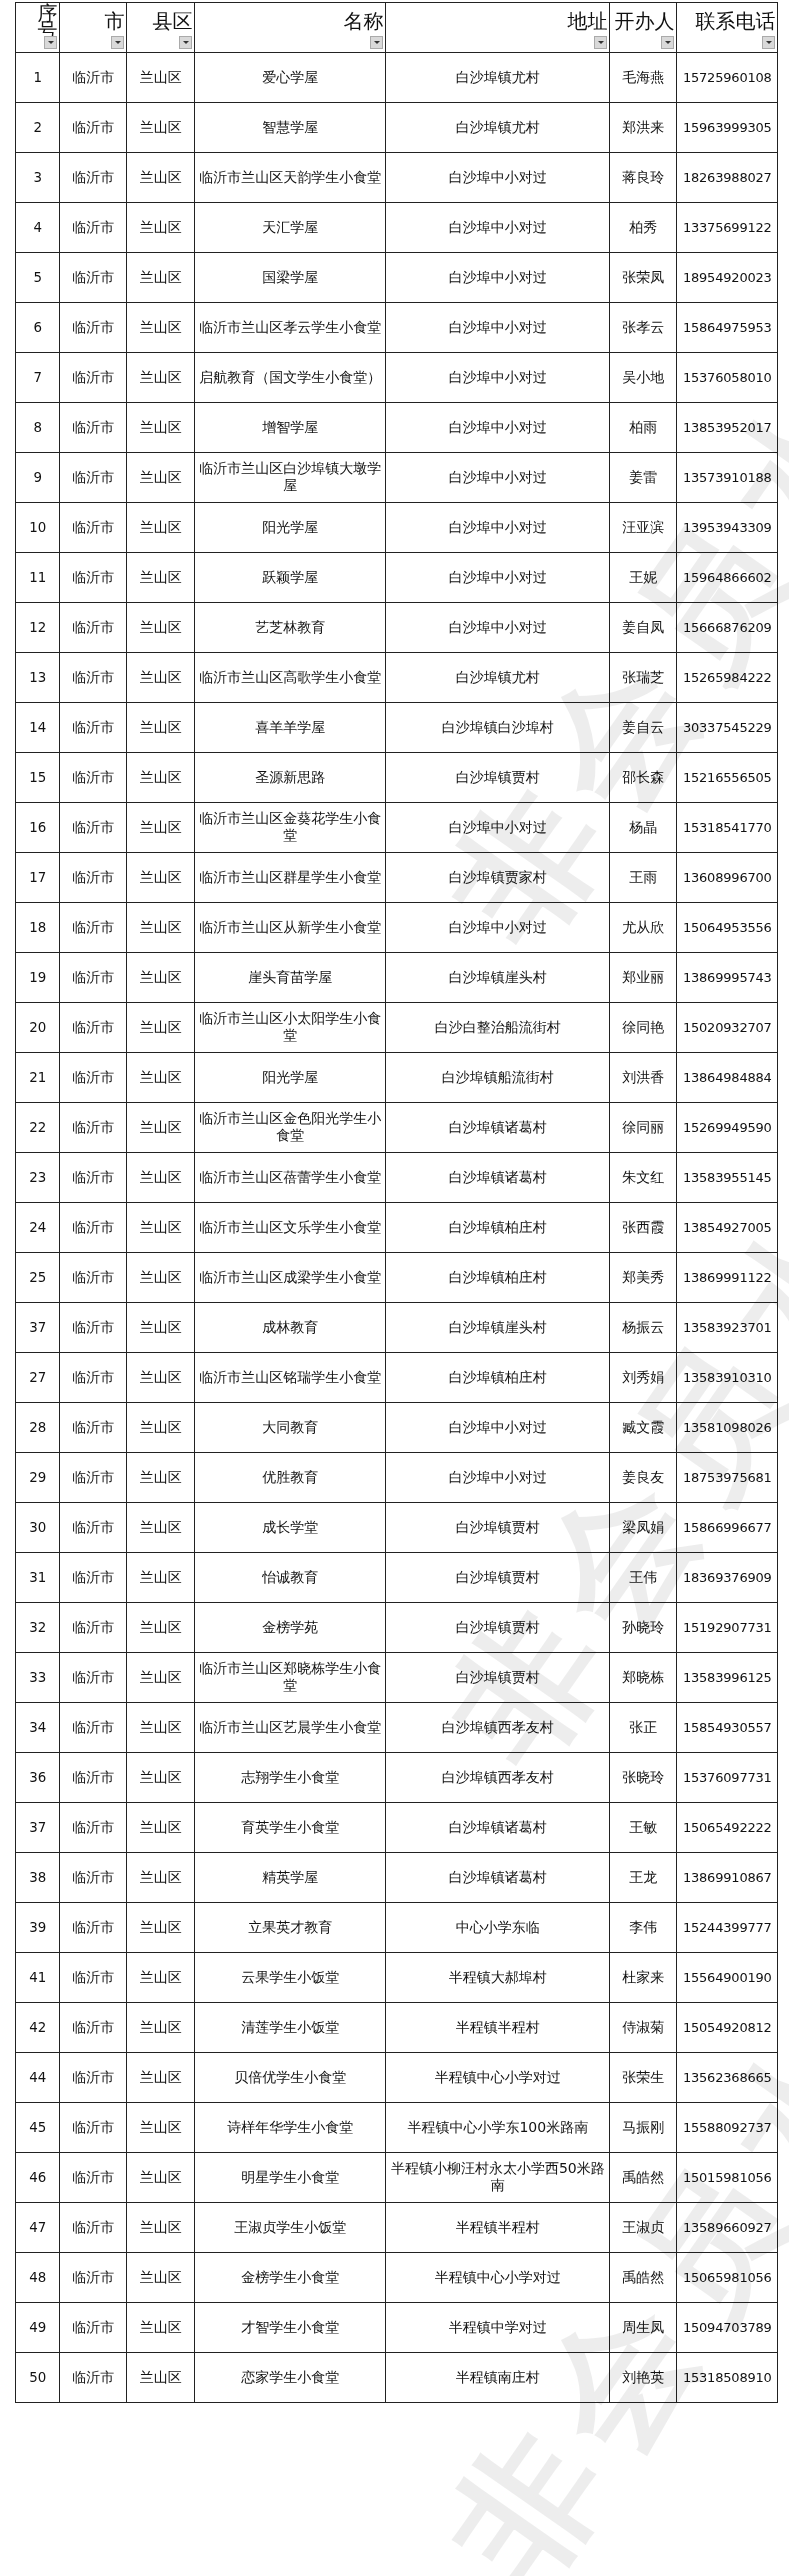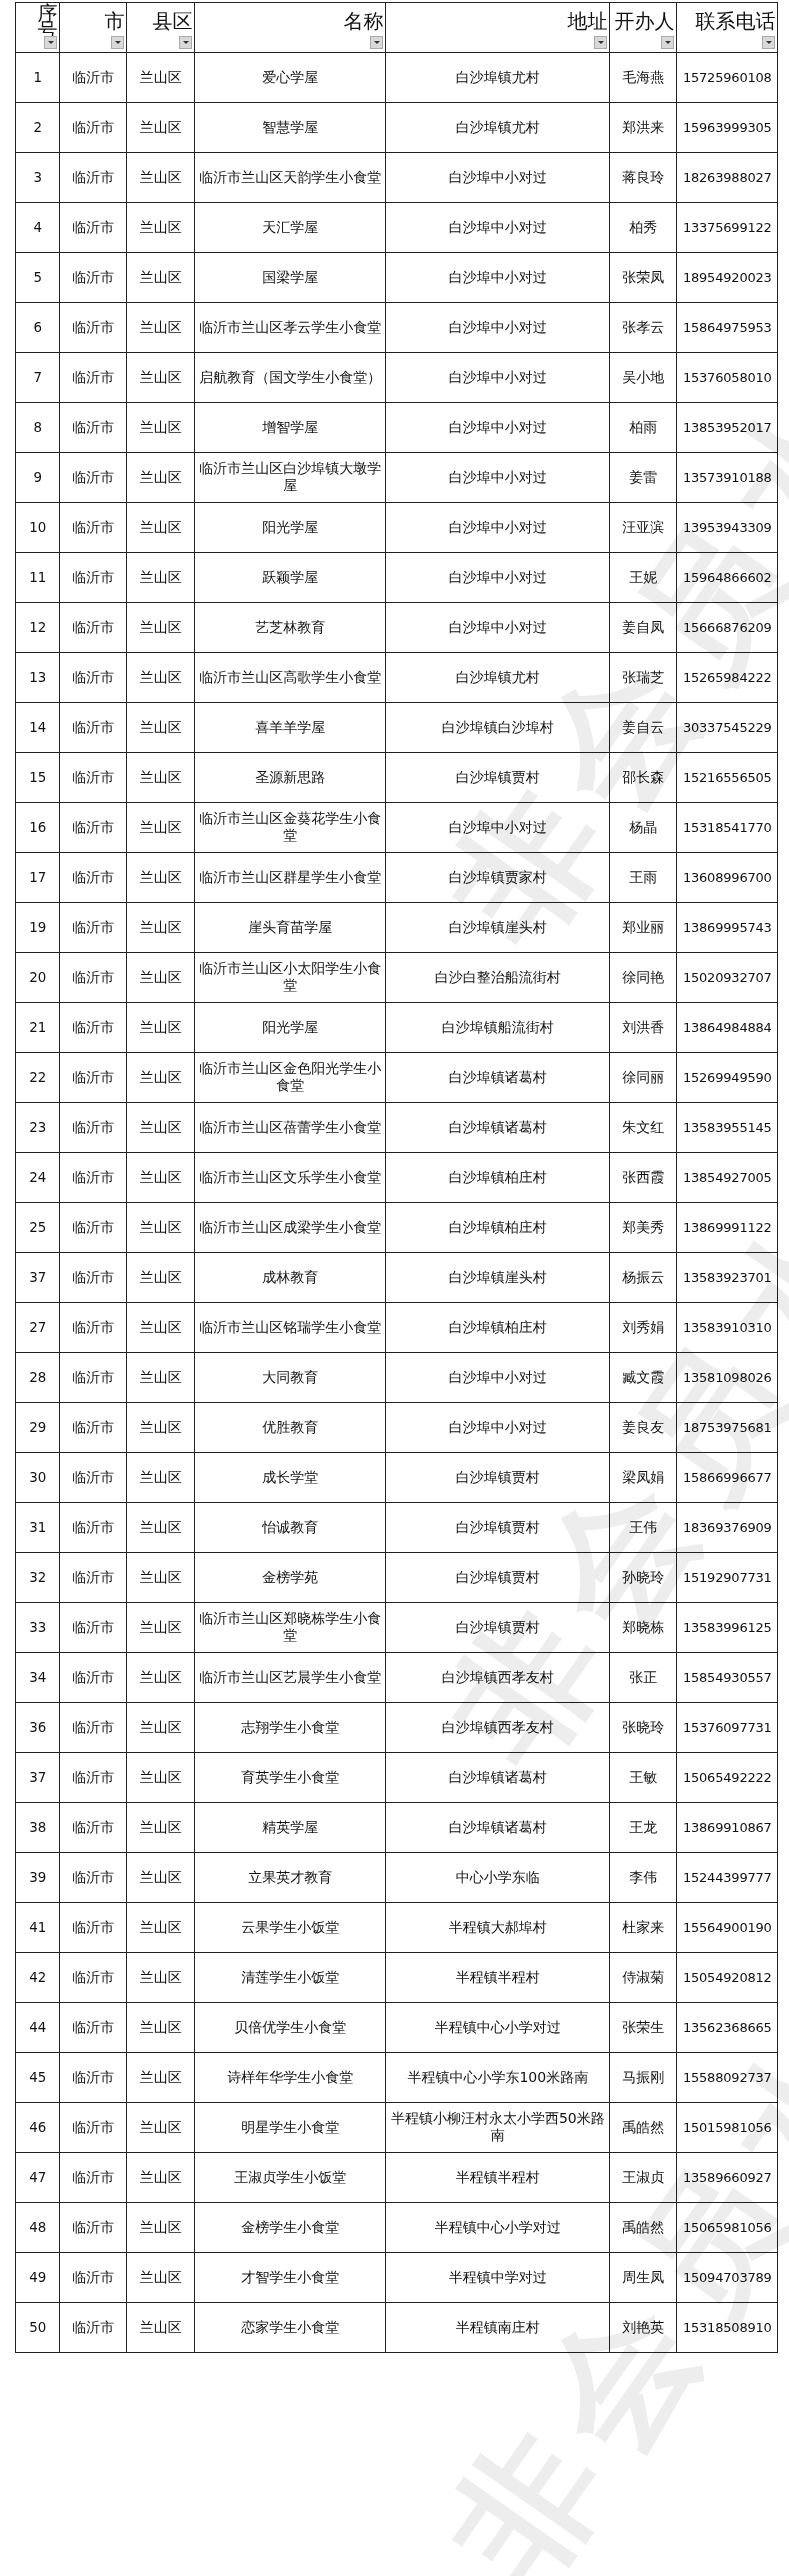"18" tr { html: none -> <tr> <td>18</td> <td>临沂市</td> <td>兰山区</td> <td>临沂市兰山区从新学生小食堂</td> <td>白沙埠中小对过</td> <td>尤从欣</td> <td>15064953556</td> </tr> }
